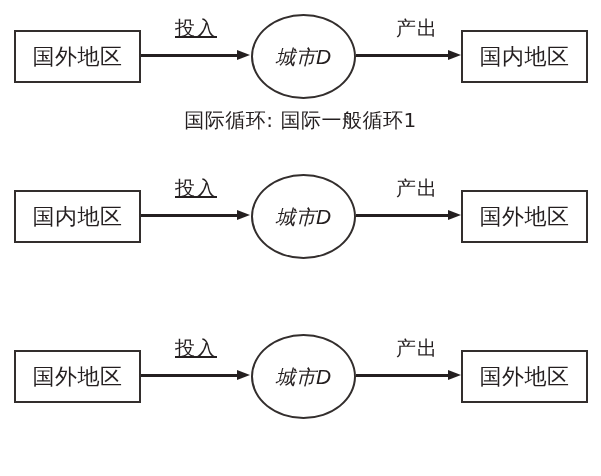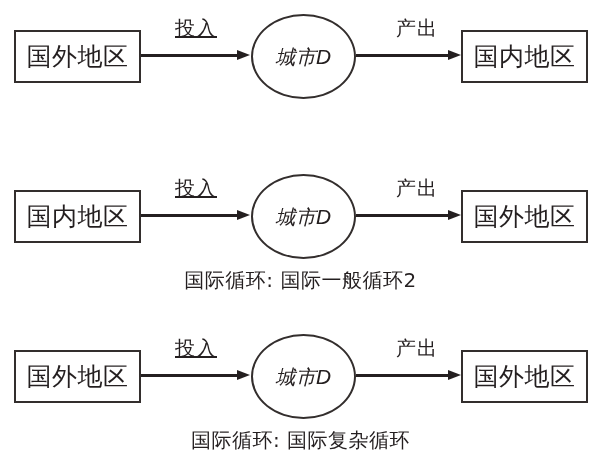"国外地区" .node-box { font-size: 25px -> 22px }
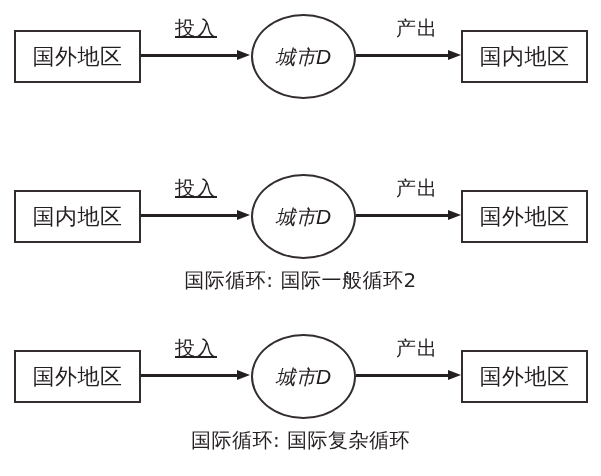"国际循环: 国际一般循环1" div.caption { html: none -> <div>国际循环: 国际一般循环1</div> }
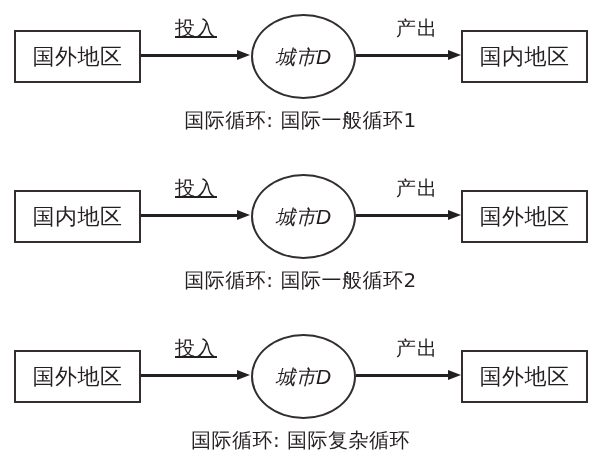"国际循环: 国际一般循环2" div.caption { html: <div>国际循环: 国际一般循环2</div> -> none }
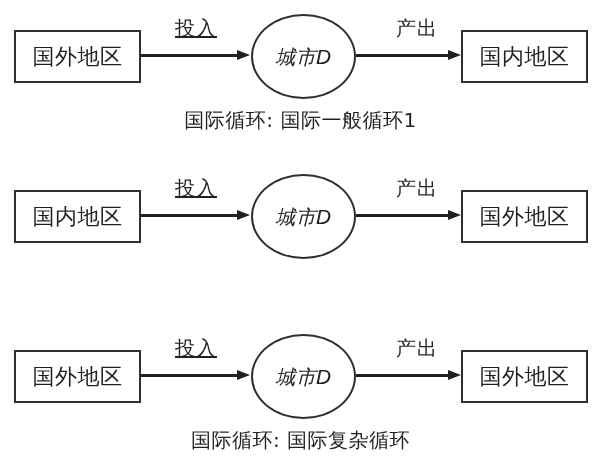"国际循环: 国际复杂循环" div.caption { html: <div>国际循环: 国际复杂循环</div> -> none }
